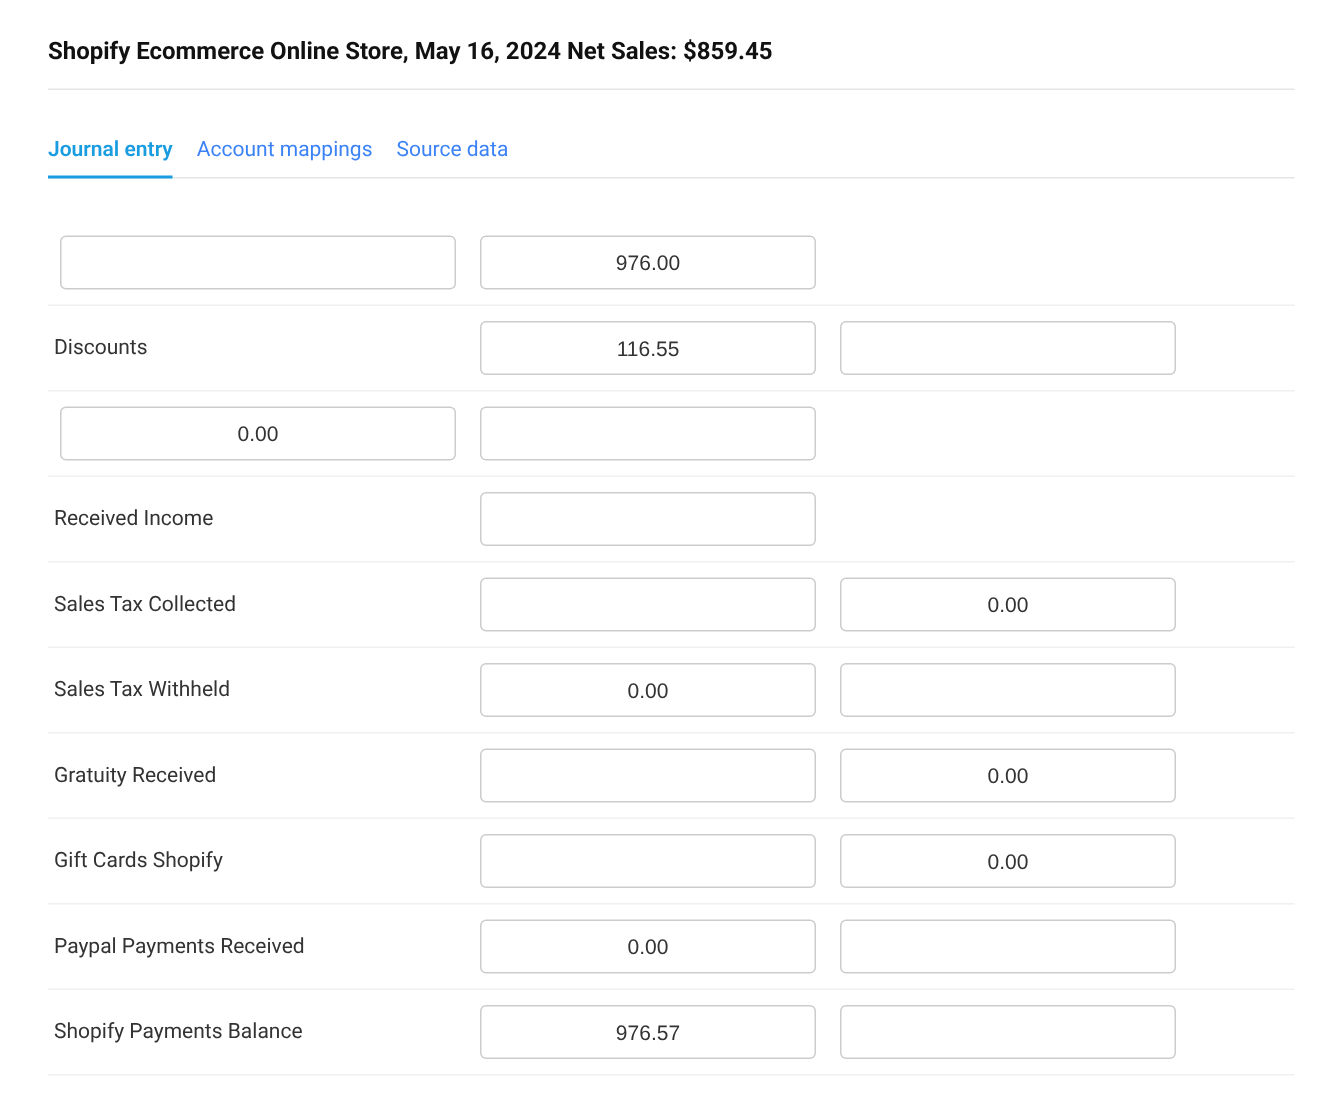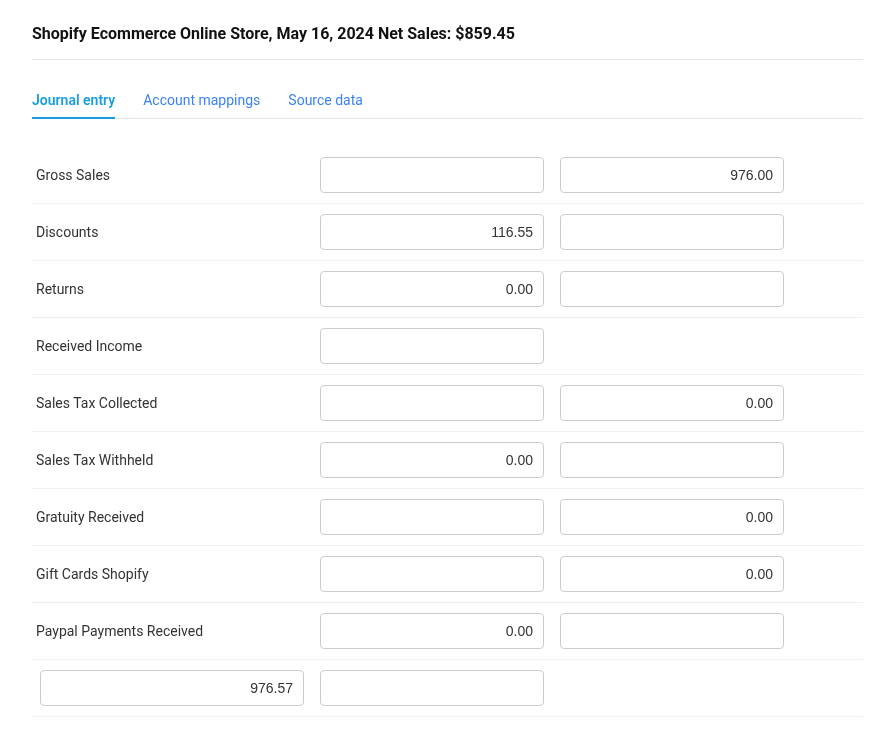"Journal entry" .tabs { gap: 28px -> 16px }
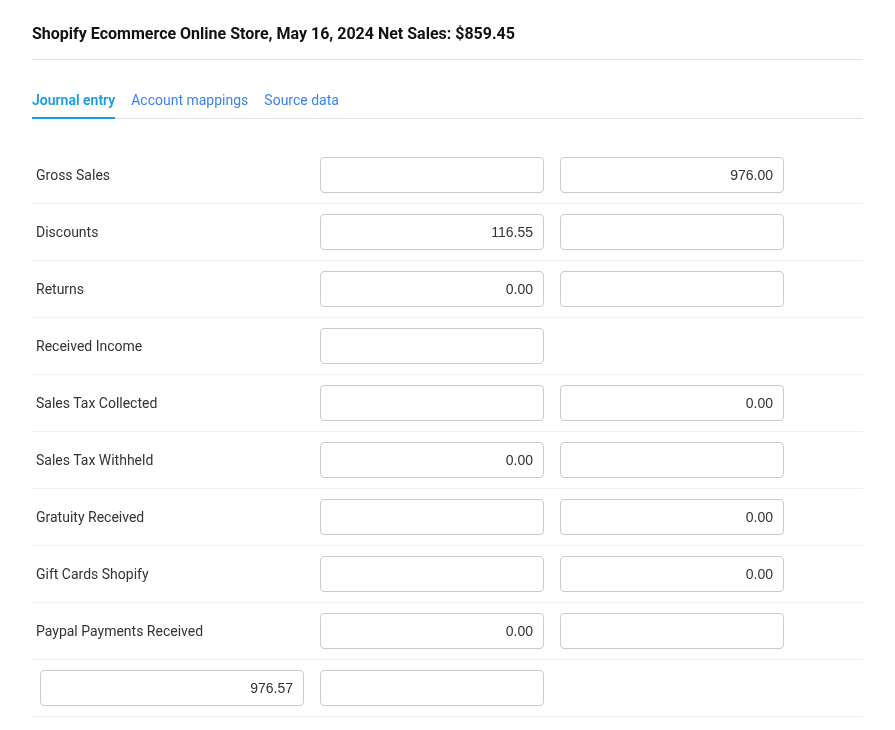"Gross Sales" div.row-label { html: <div>Gross Sales</div> -> none }
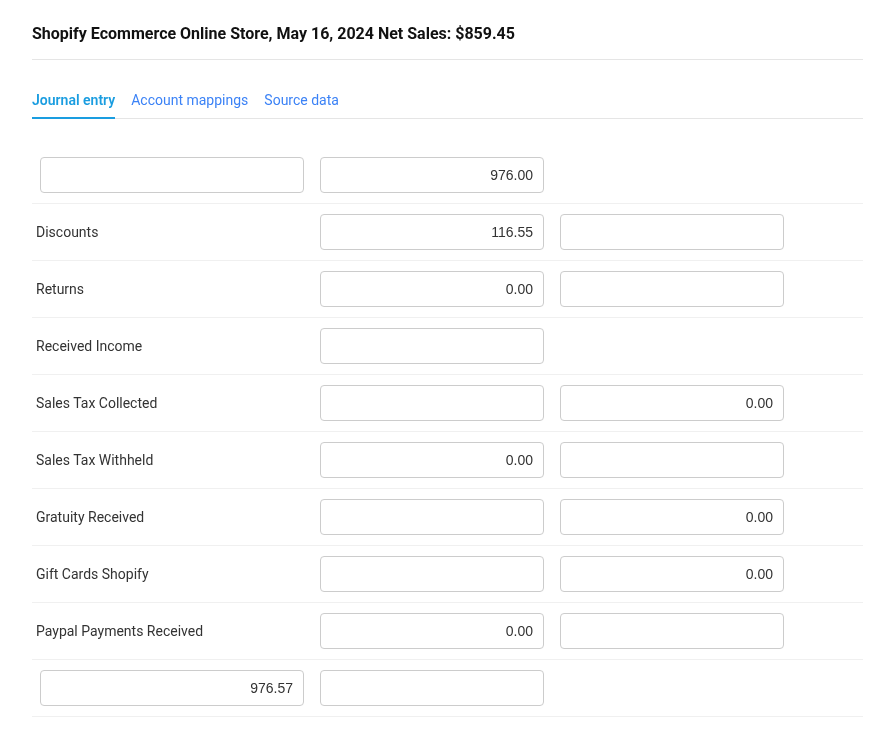"976.00" .entry-input { text-align: right -> center }
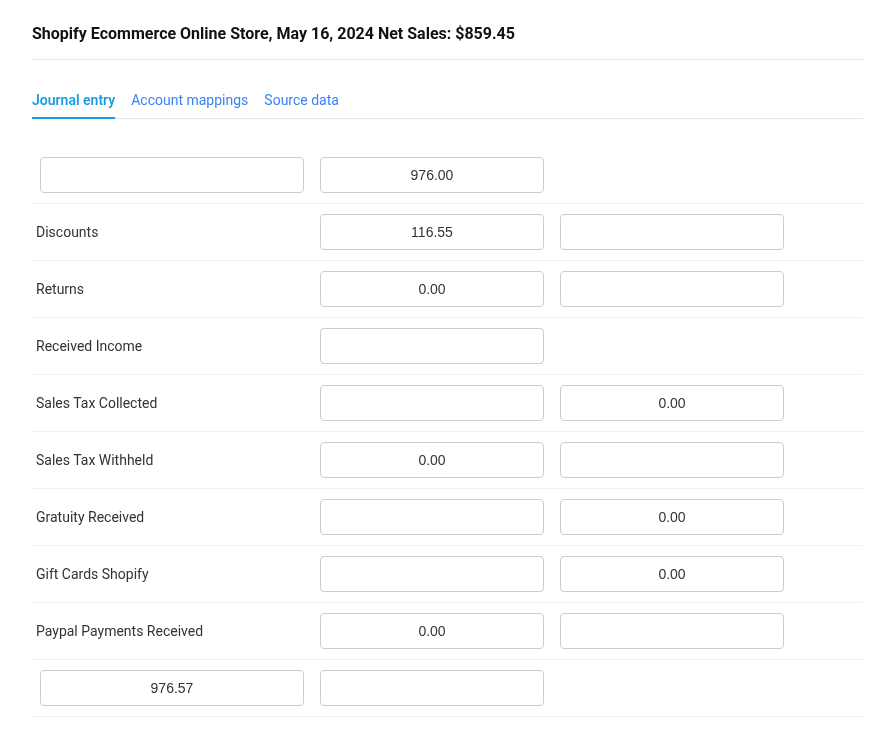"Returns" div.row-label { html: <div>Returns</div> -> none }
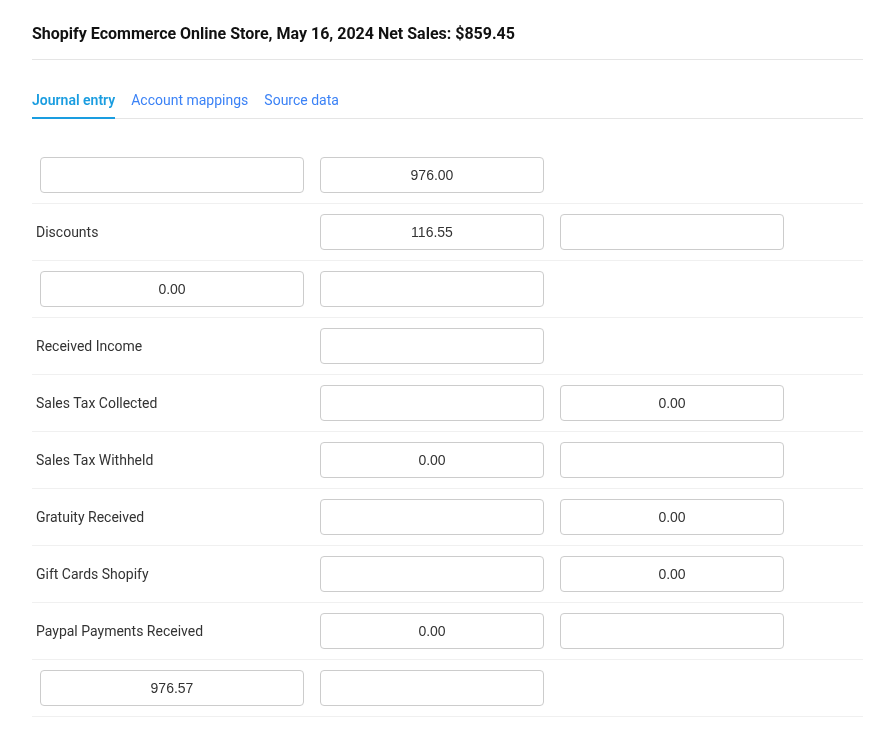"Shopify Payments Balance" div.row-label { html: none -> <div>Shopify Payments Balance</div> }
